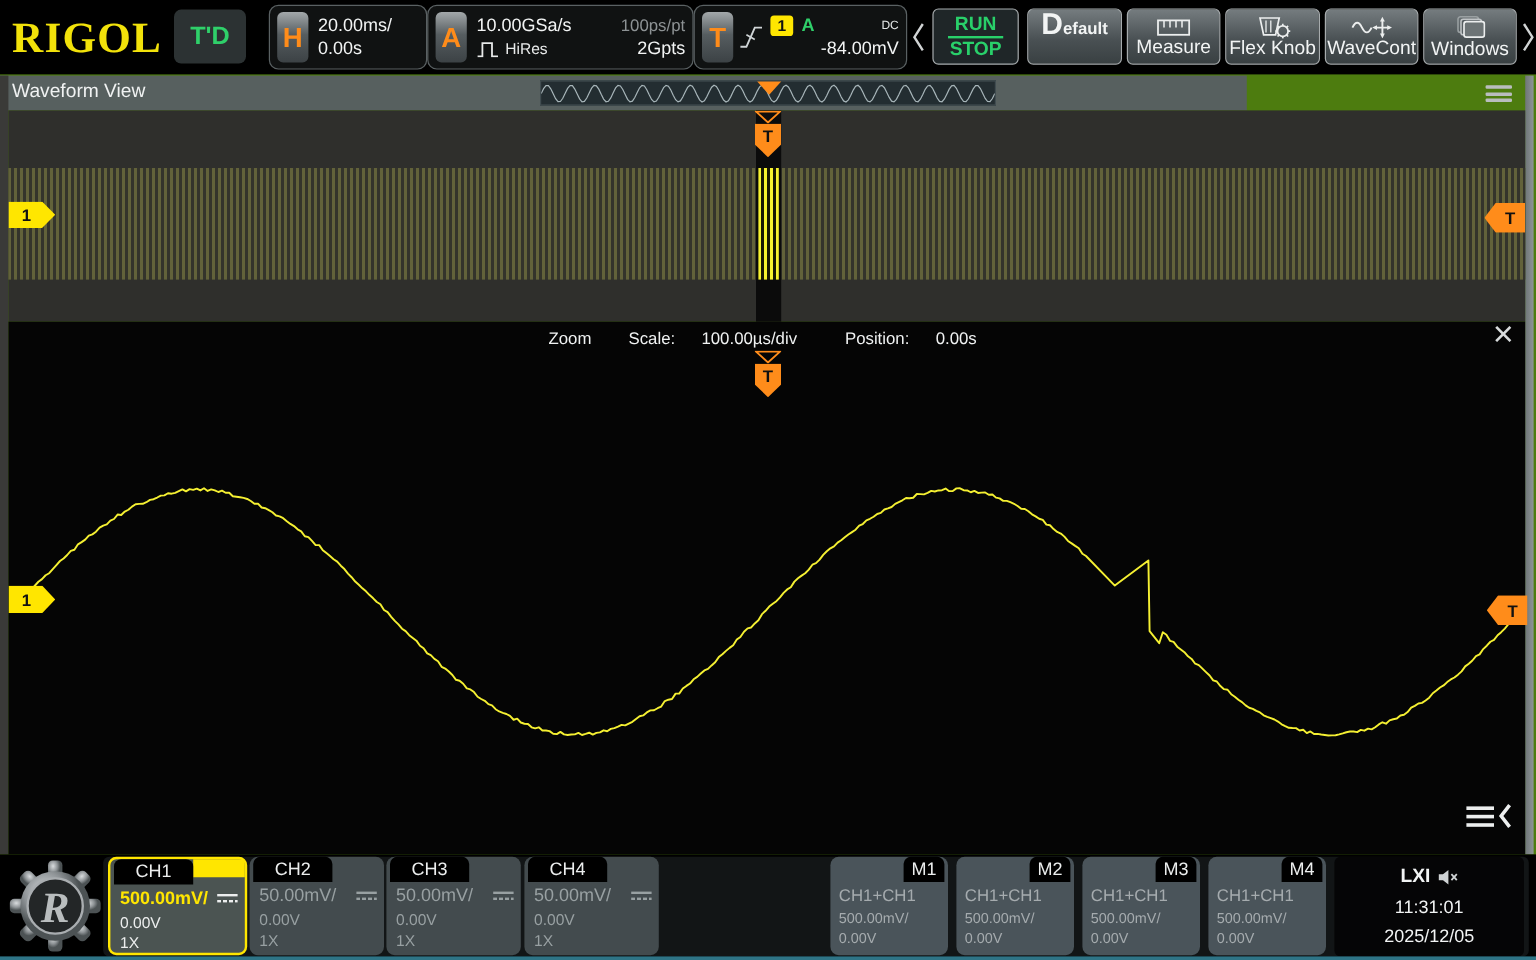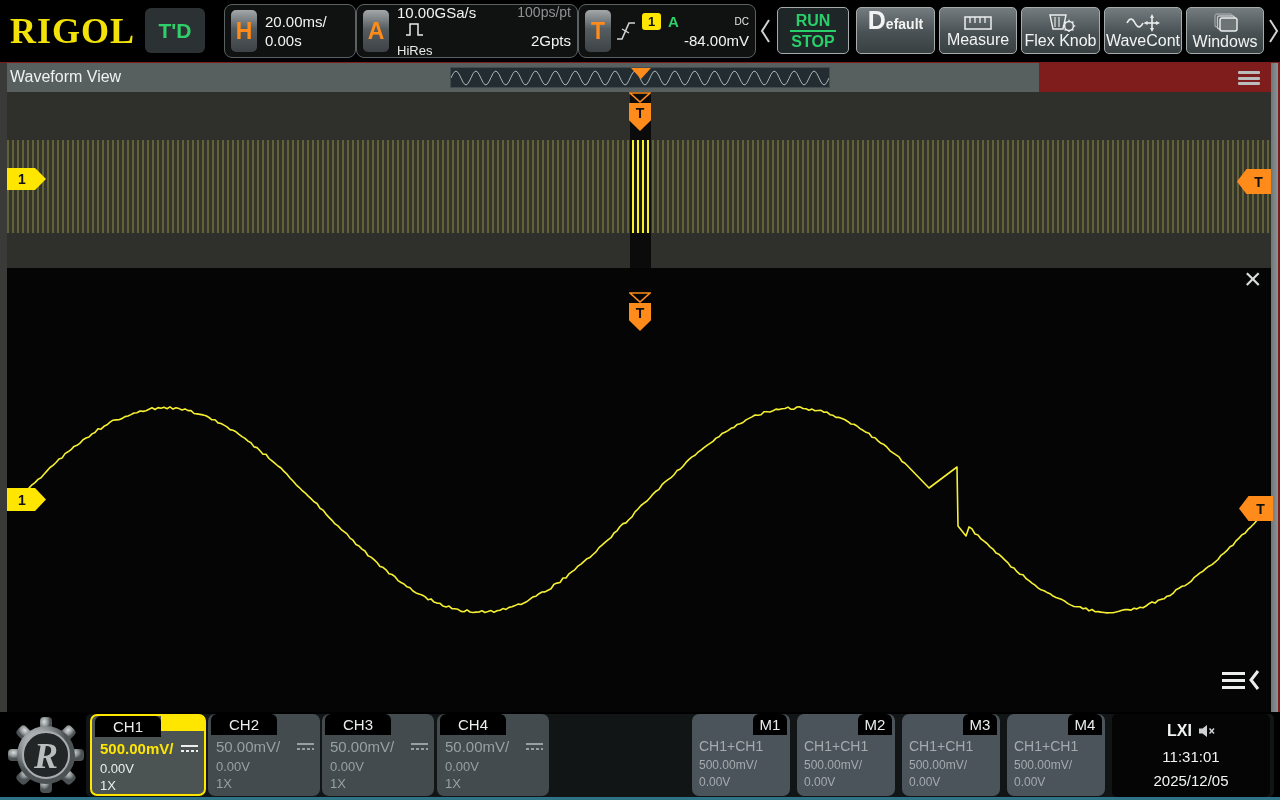"RIGOL" .screen { background: #7f1d1d -> #4d7c0f }
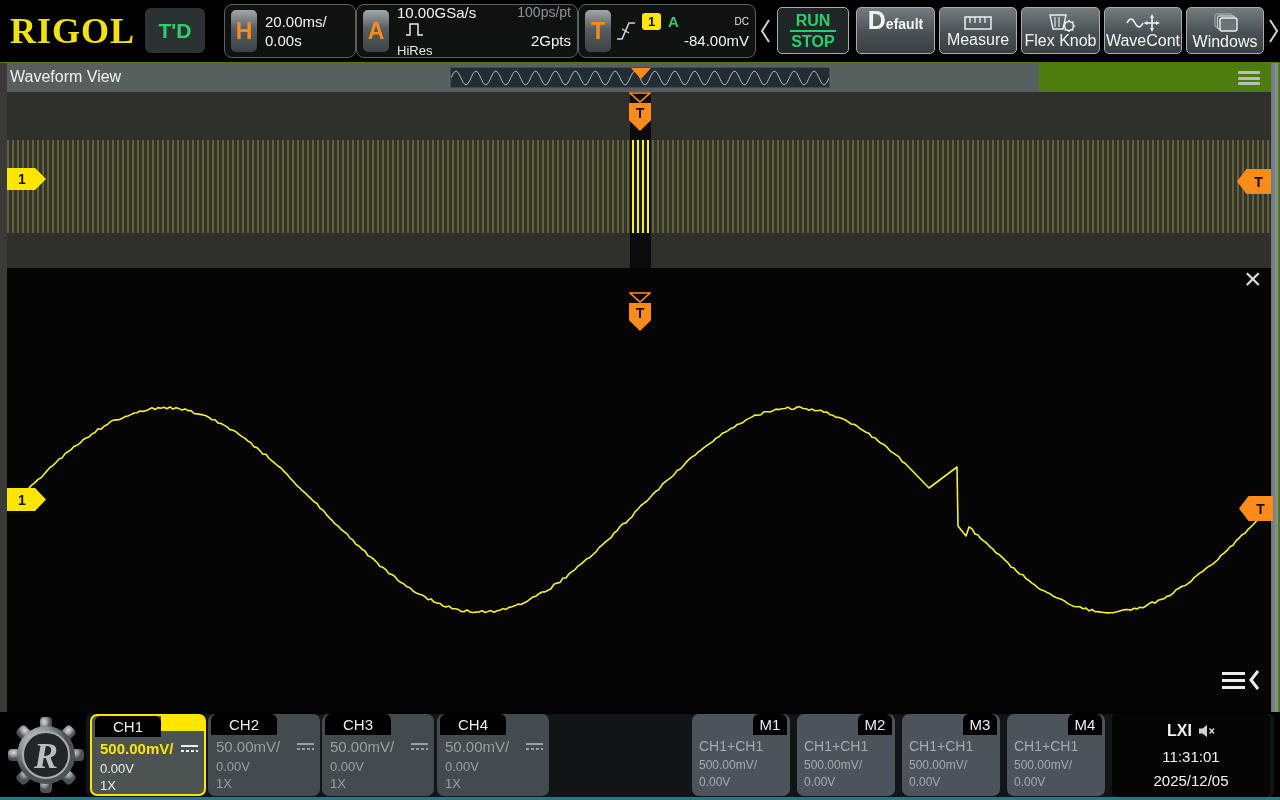"HiRes" span { flex-direction: column -> none }
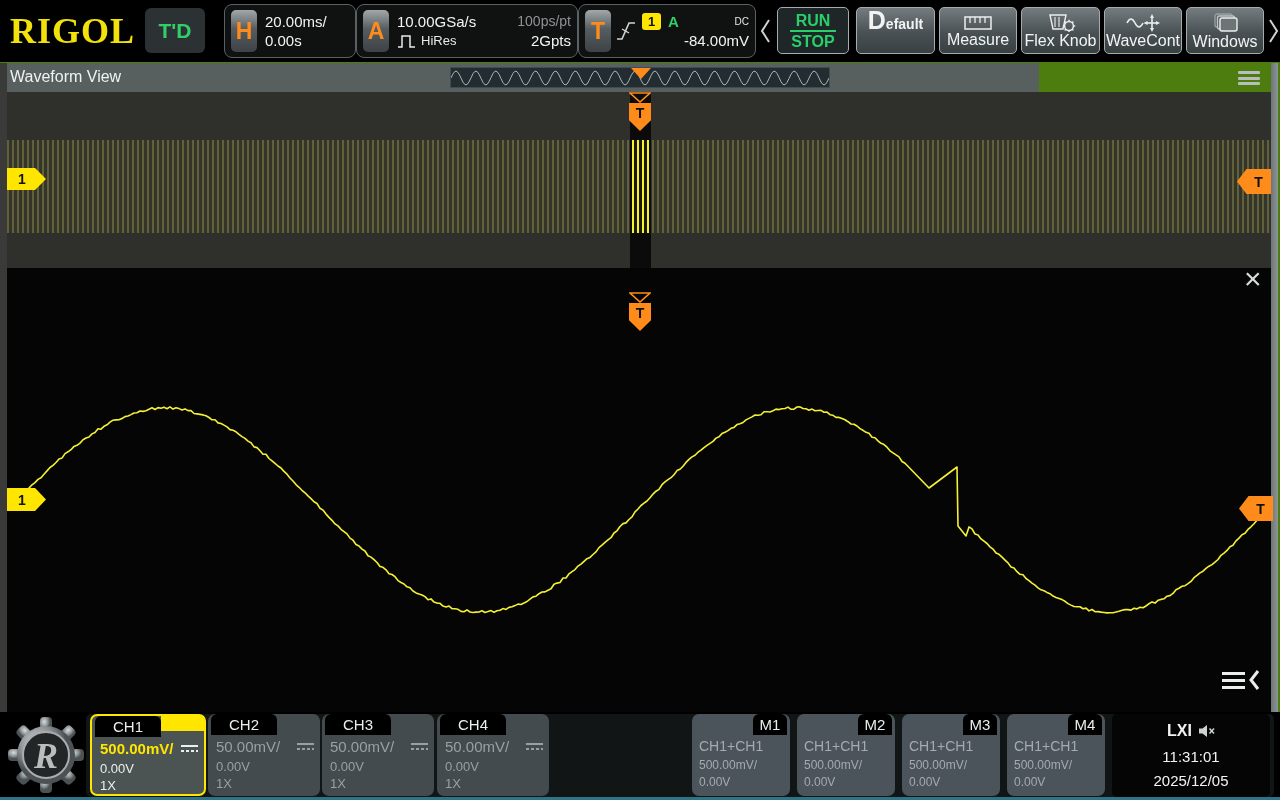"Zoom Scale: 100.00µs/div Position: 0.00s" div.zoomhdr { html: none -> <div> <span>Zoom</span> <span><span>Scale:</span> <span>100.00µs/div</span></span> <span><span>Position:</span> <span>0.00s</span></span> </div> }
